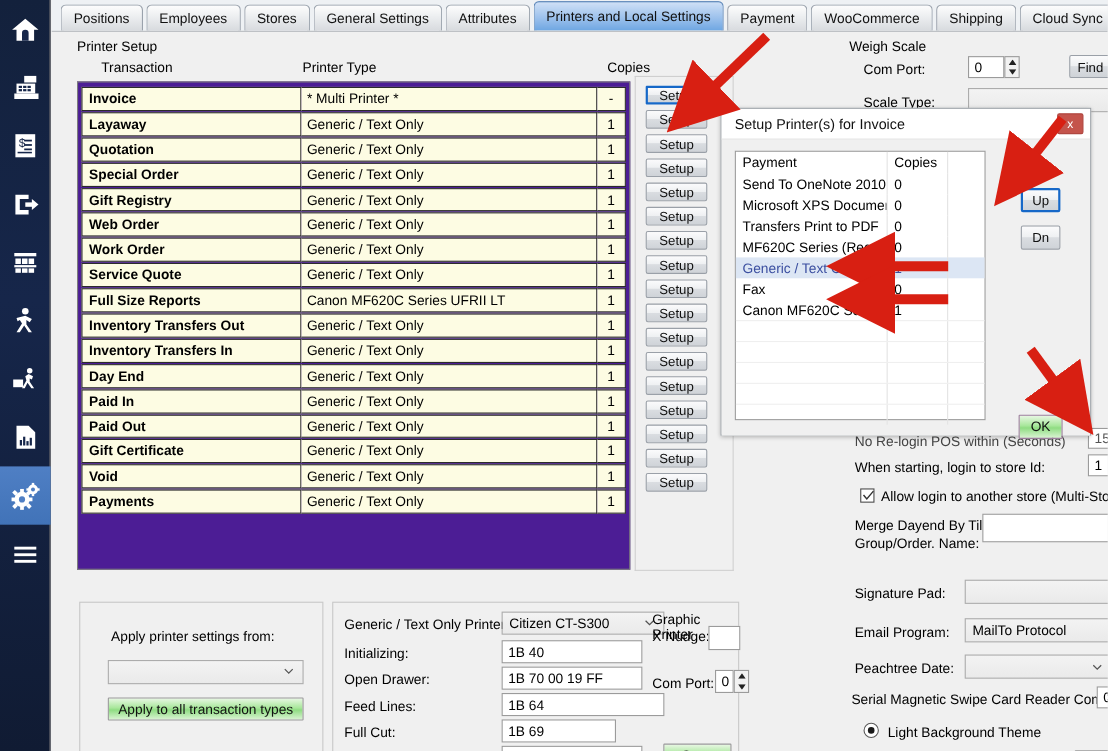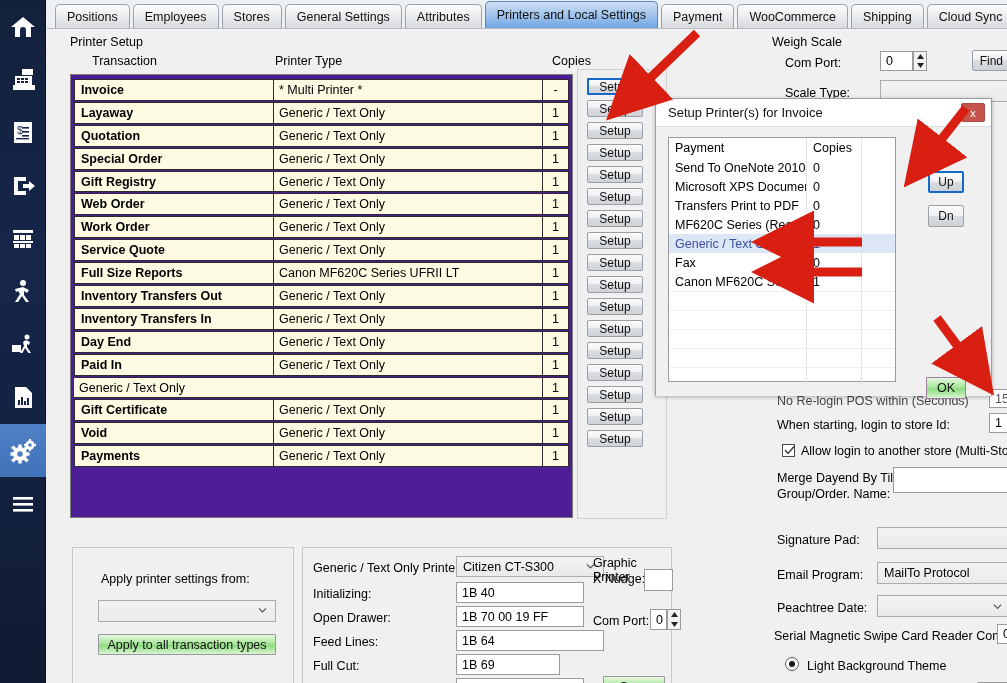"Paid Out" div.pc-name { html: none -> <div>Paid Out</div> }
